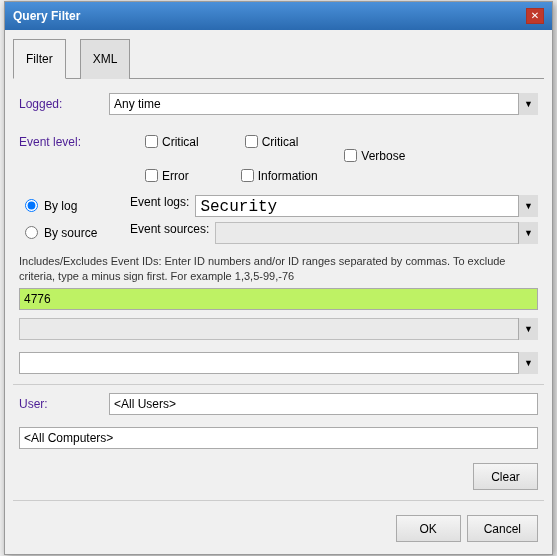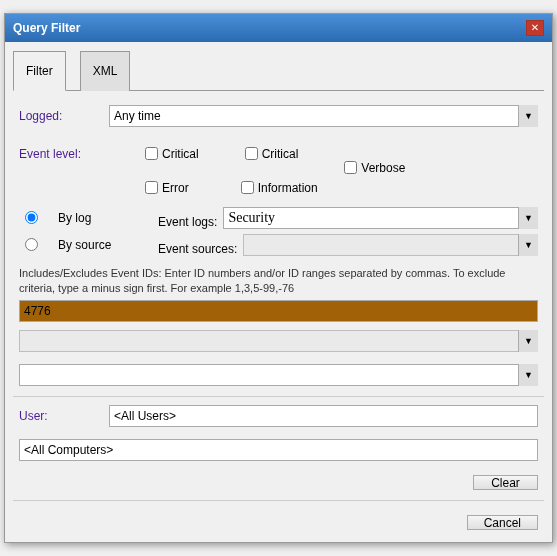"By log" .radio-row { gap: 20px -> 6px }
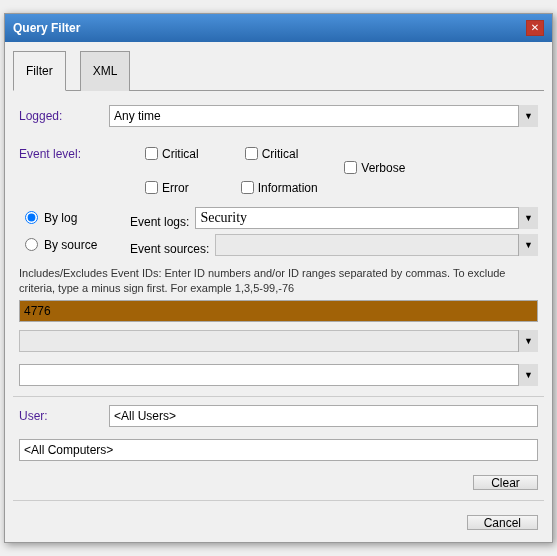"Event logs:" .radio-content { align-items: flex-end -> flex-start }
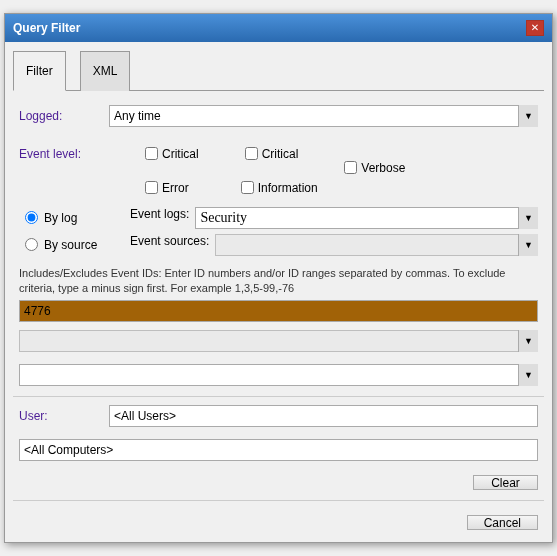"Security" select { font-family: Liberation Serif, serif -> Liberation Mono, monospace; font-size: 14px -> 16px }
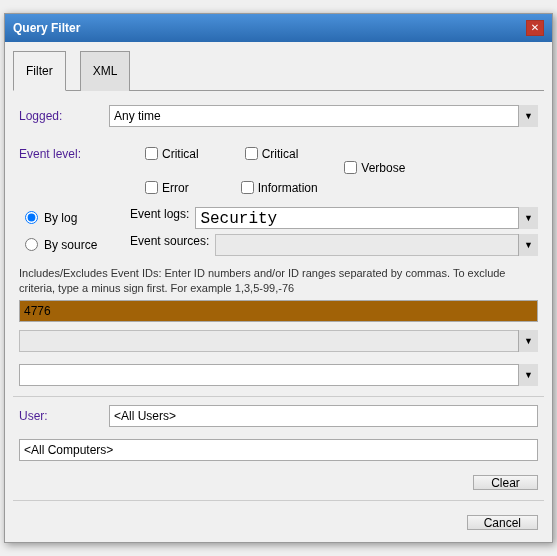"4776" .event-id-field { background: #a16207 -> #bef264 }
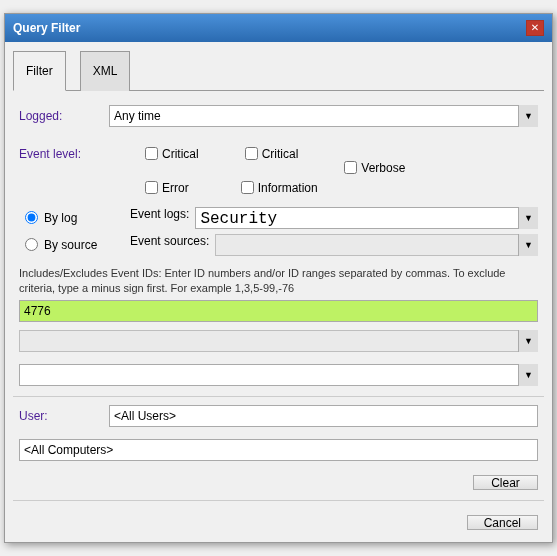"Clear" .btn { height: 15px -> 27px }
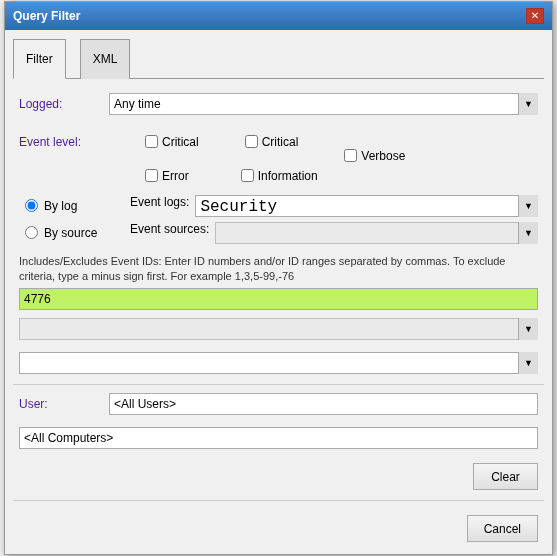"OK" button.btn { html: none -> <button>OK</button> }
